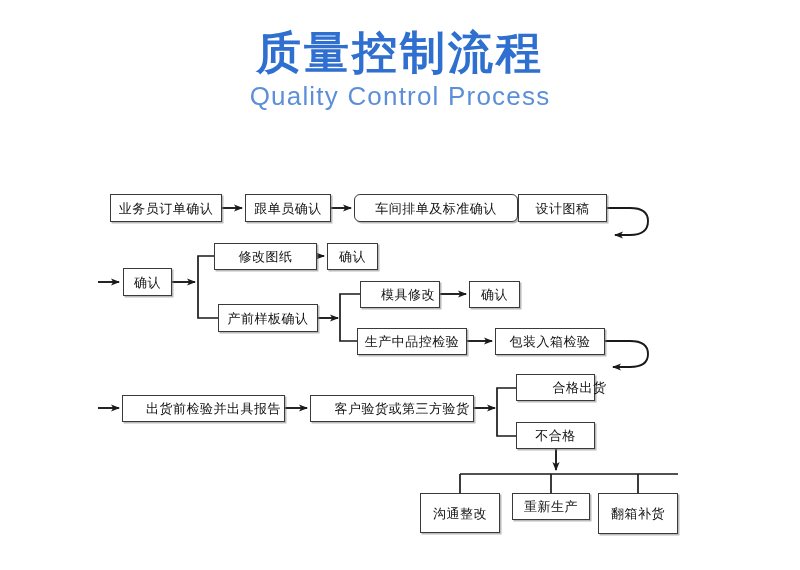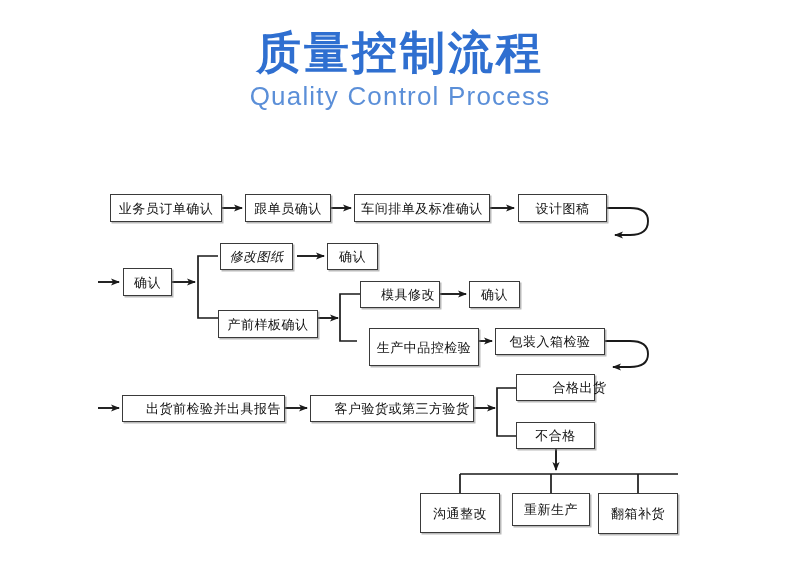"车间排单及标准确认" div.node { border-radius: none -> 6px; width: 136px -> 164px }
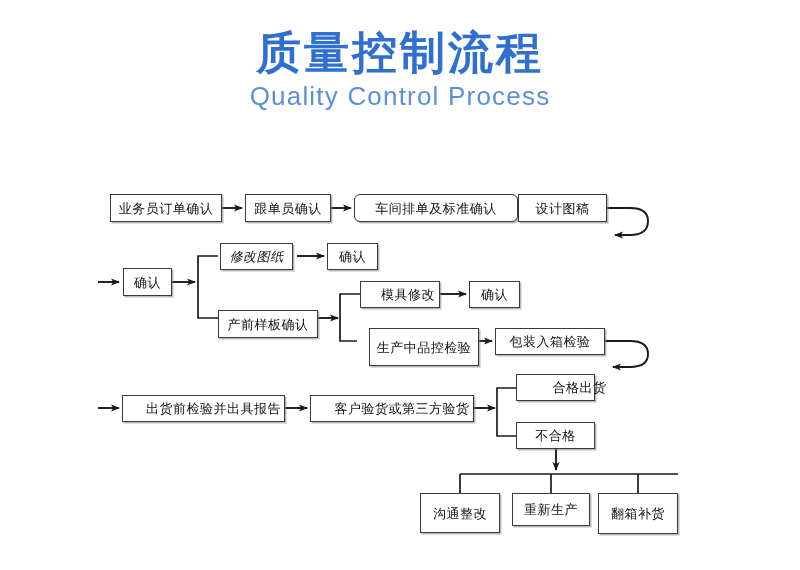"修改图纸" div.node { font-style: italic -> none; left: 220px -> 214px; width: 73px -> 103px }
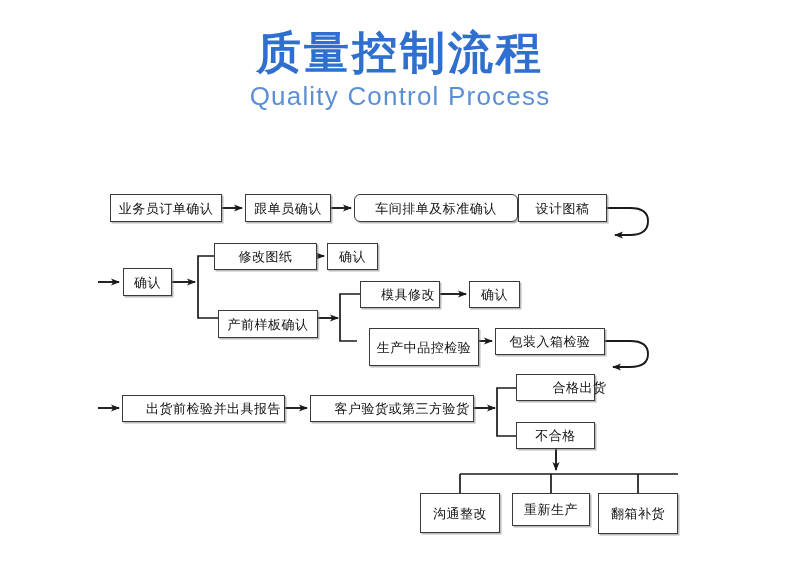"产前样板确认" div.node { margin-top: 6px -> none }
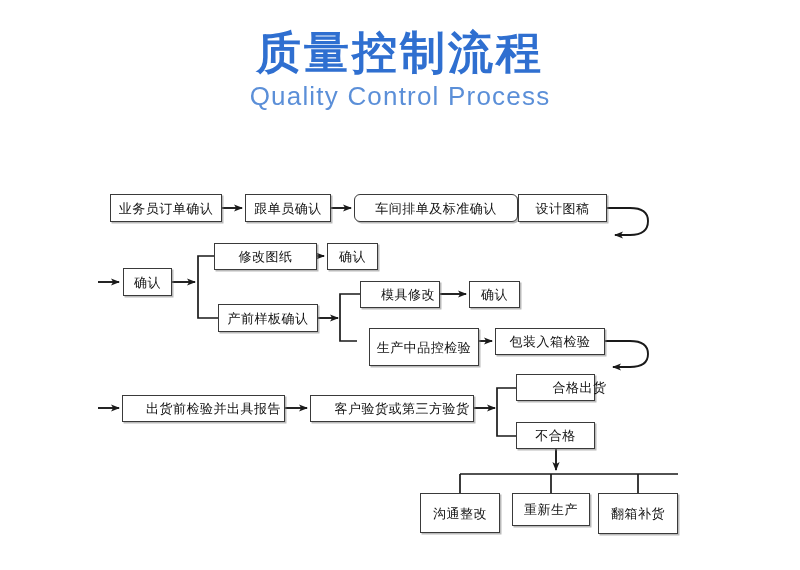"生产中品控检验" div.node { height: 38px -> 27px; margin-left: 12px -> none }
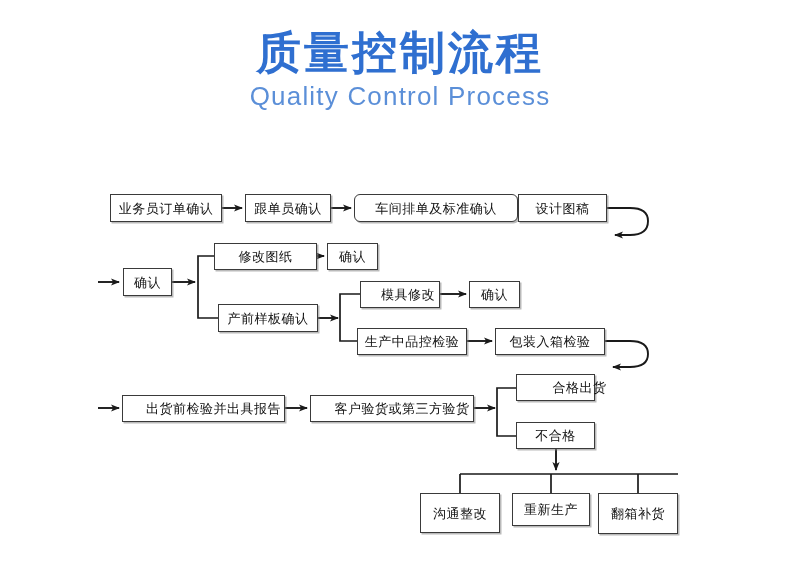"重新生产" div.node { height: 33px -> 27px }
